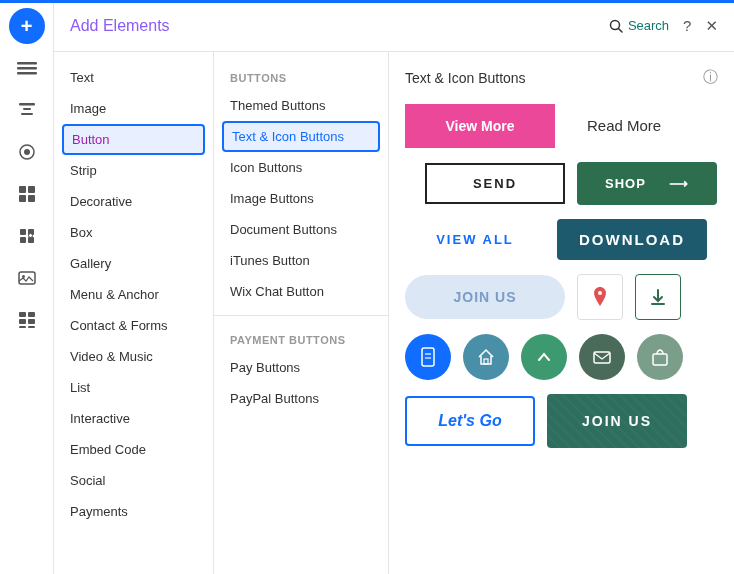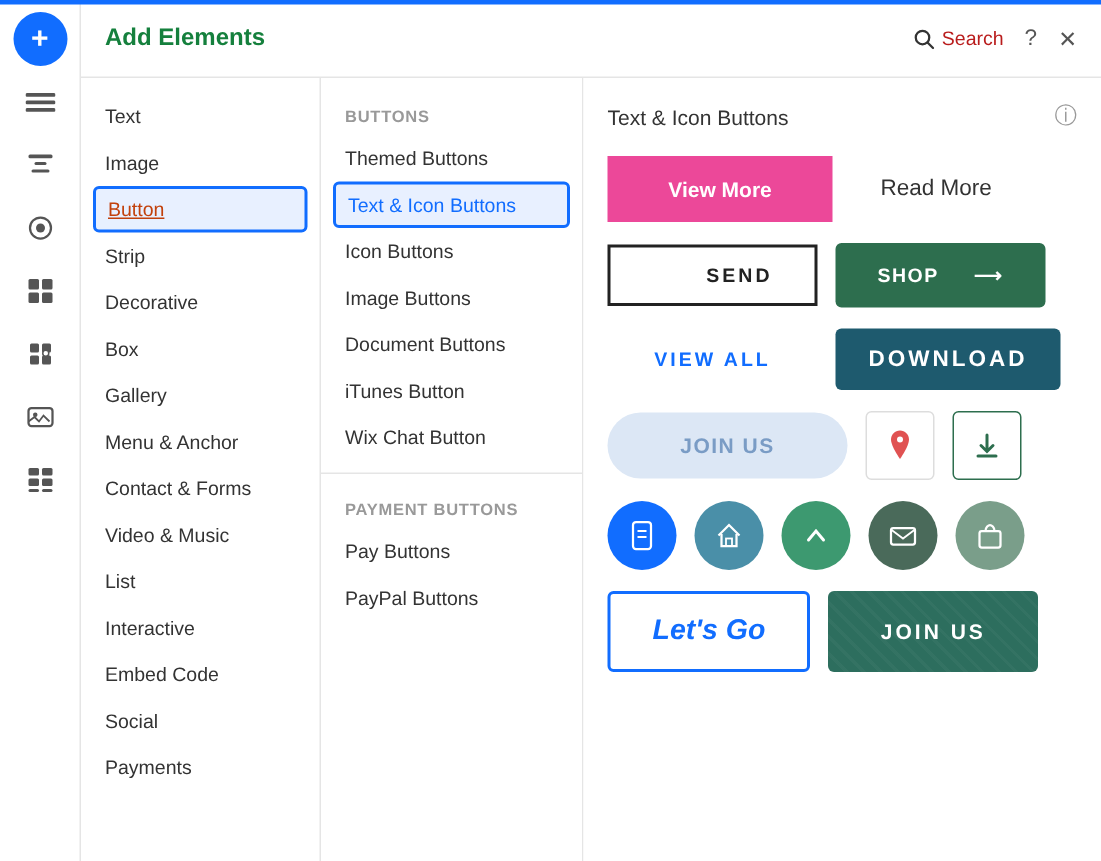"Add Elements" .top-bar-title { color: #15803d -> #8b5cf6; font-weight: 700 -> 400 }
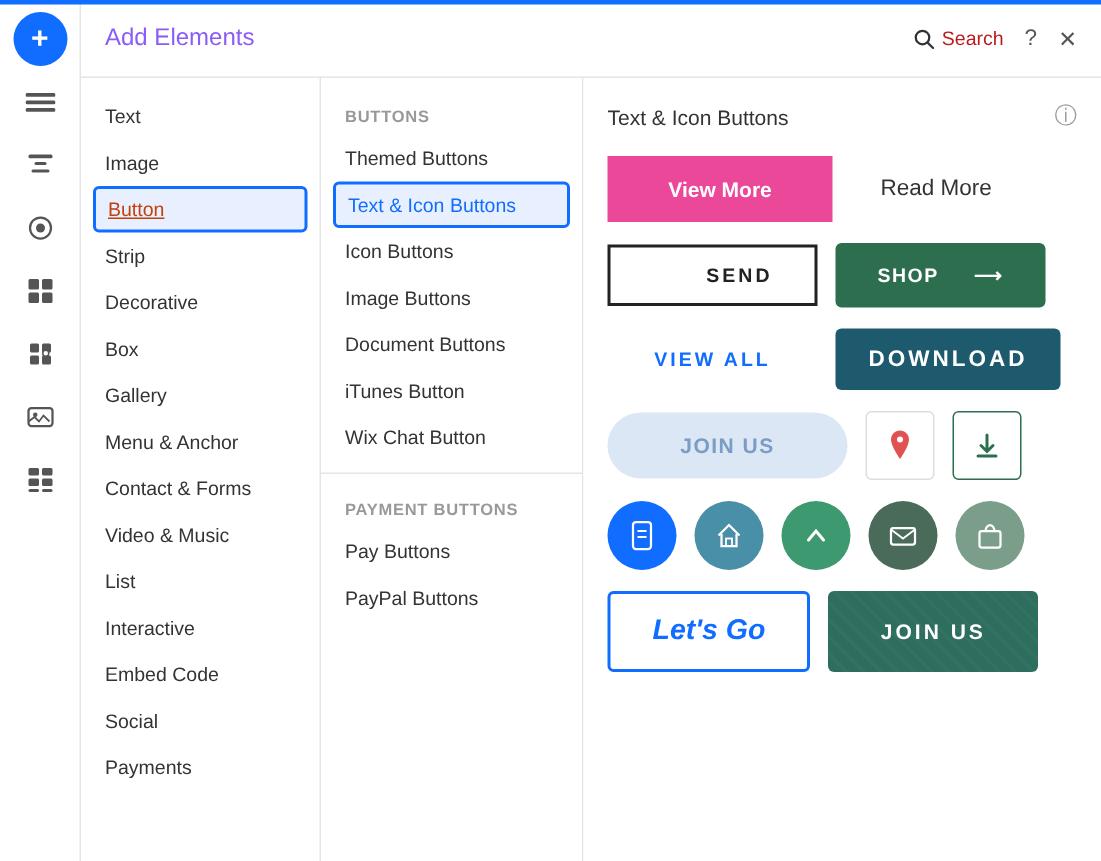"Search" .search-btn { color: #b91c1c -> #0f766e }
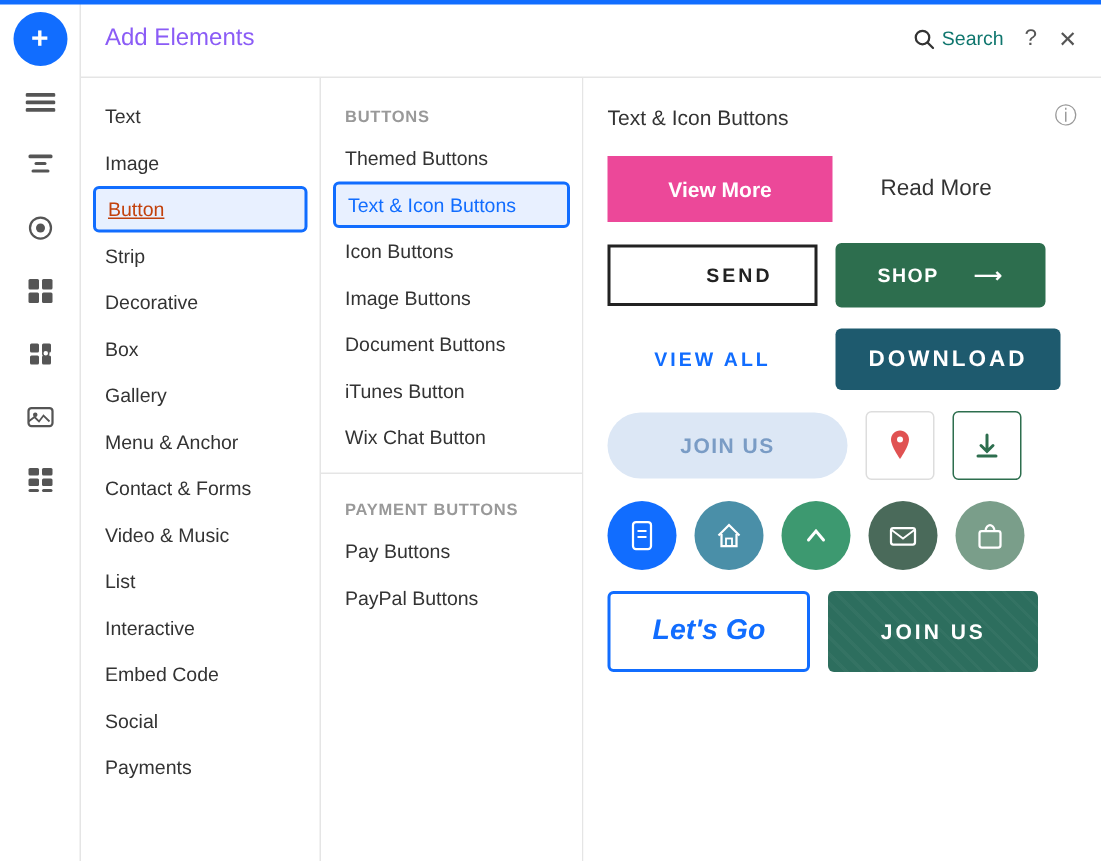"Button" .cat-item.selected { color: #c2410c -> #a21caf; text-decoration: underline -> none }
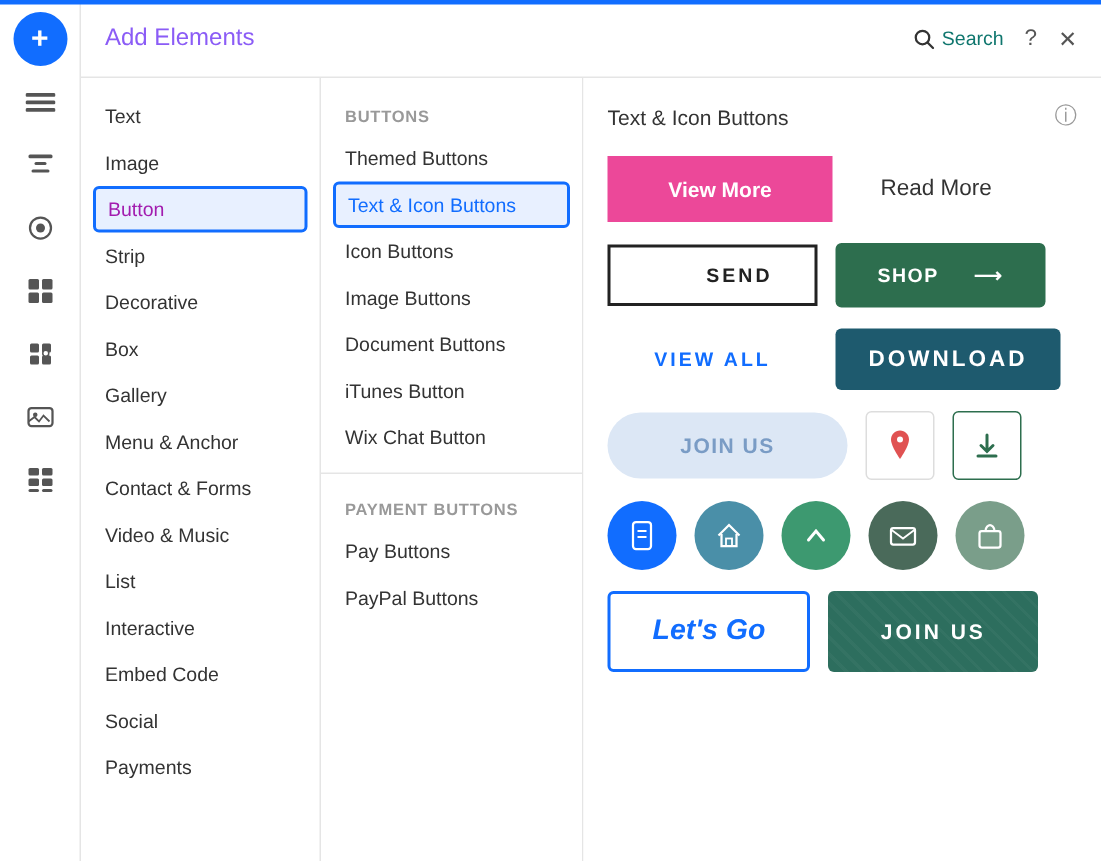"SEND" .btn-send { margin-left: none -> 20px; text-align: right -> center }
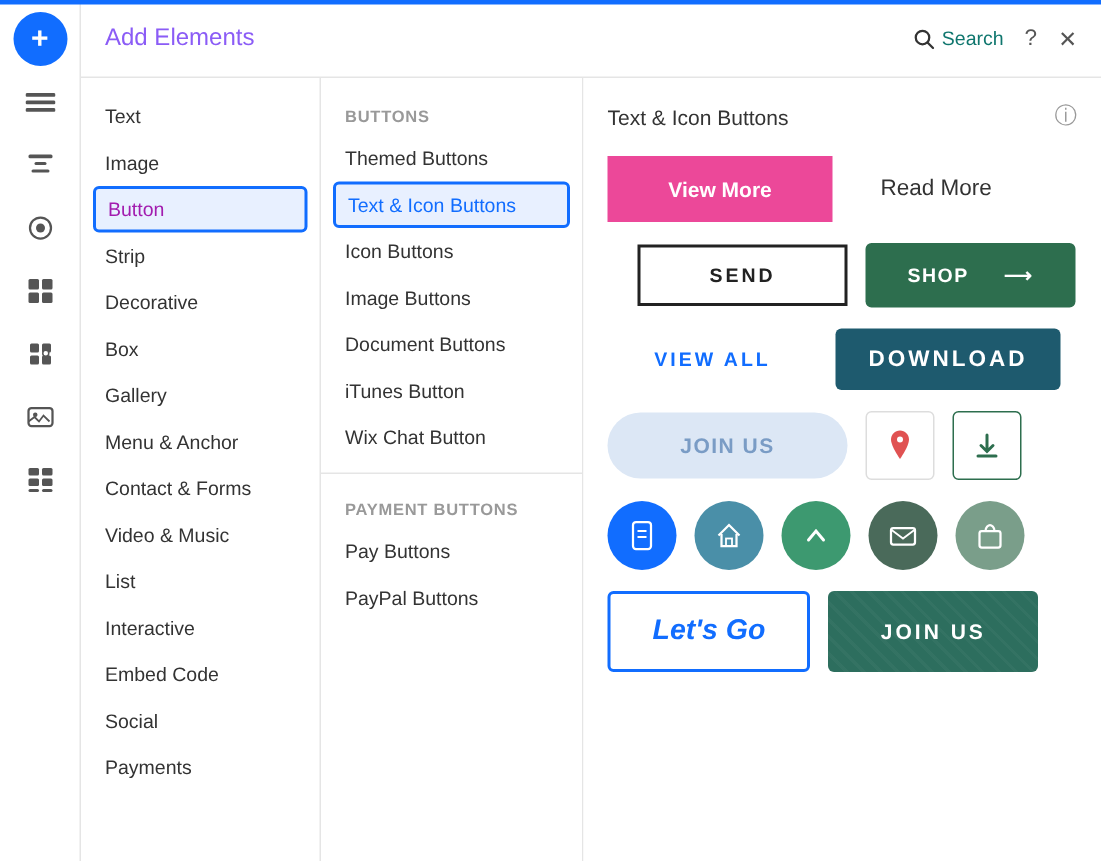"Let's Go" .btn-lets-go { font-size: 19px -> 16px }
